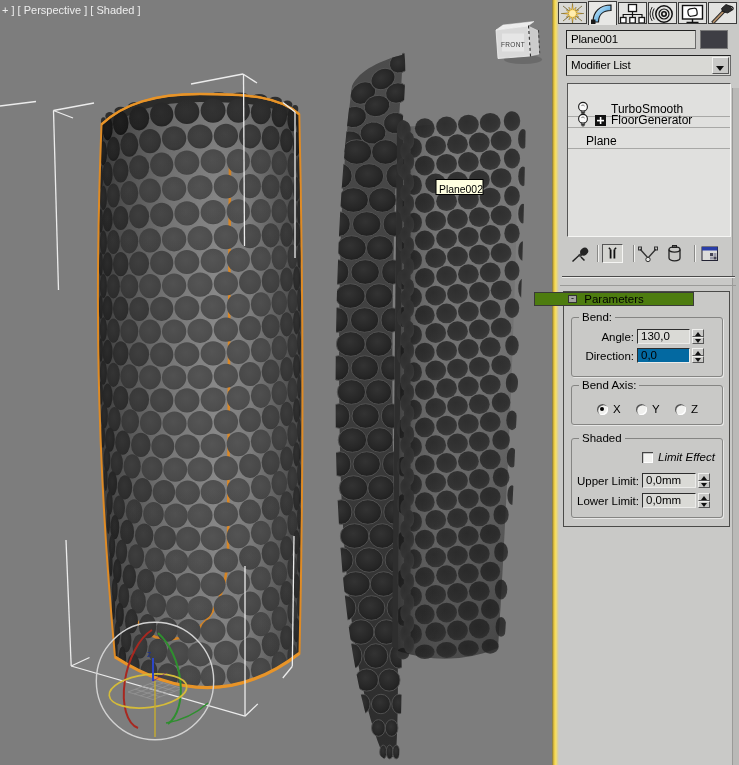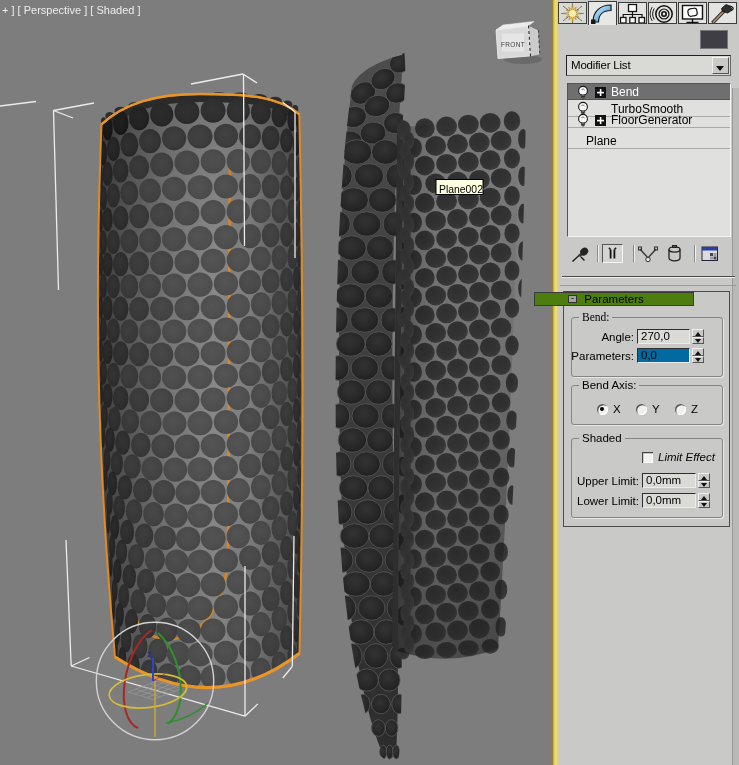"Plane001" div { html: none -> <div>Plane001</div> }
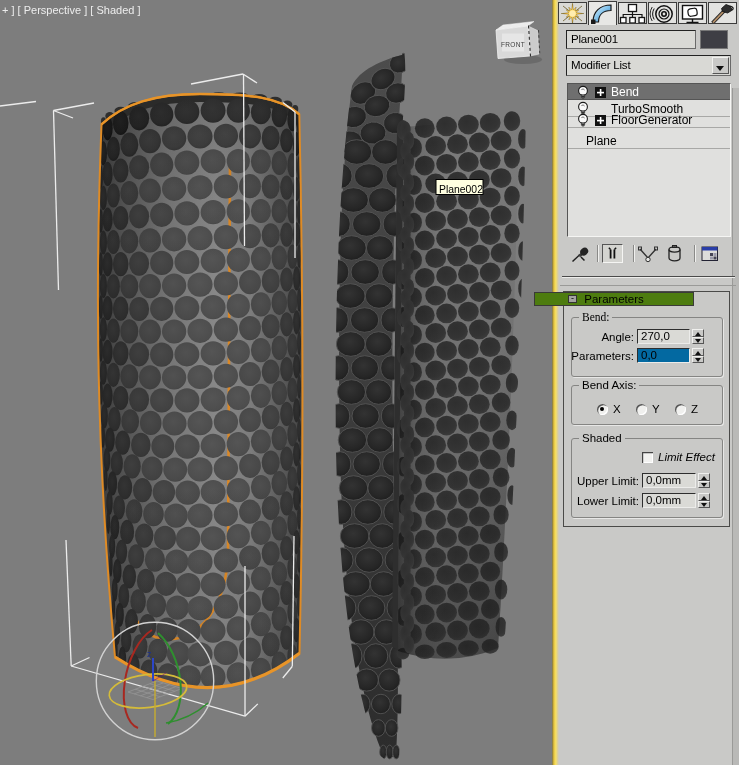"Bend" div { html: <div> <svg> <circle></circle> <path></path> <path></path> <path></path> </svg> <svg> <rect></rect> <rect></rect> <rect></rect> </svg> <span>Bend</span> </div> -> none }
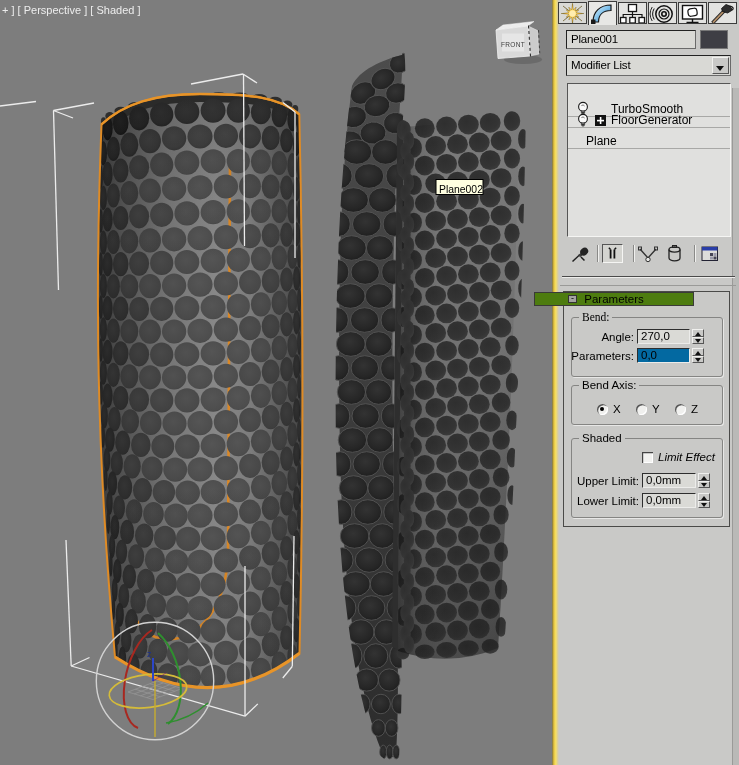"Bend:" div { font-family: Liberation Serif, serif -> Liberation Sans, sans-serif }
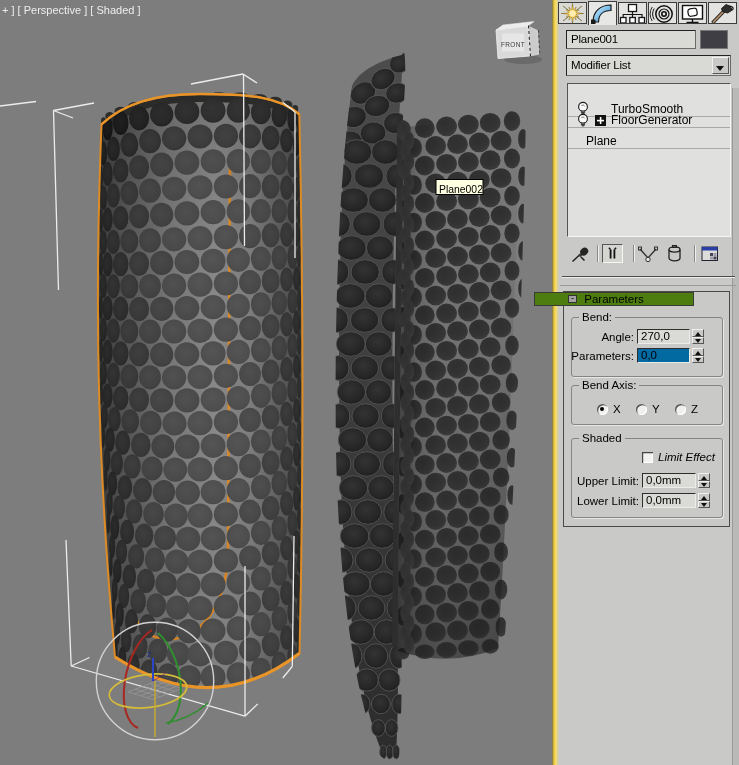"270,0" div { text: 270,0 -> 130,0 }
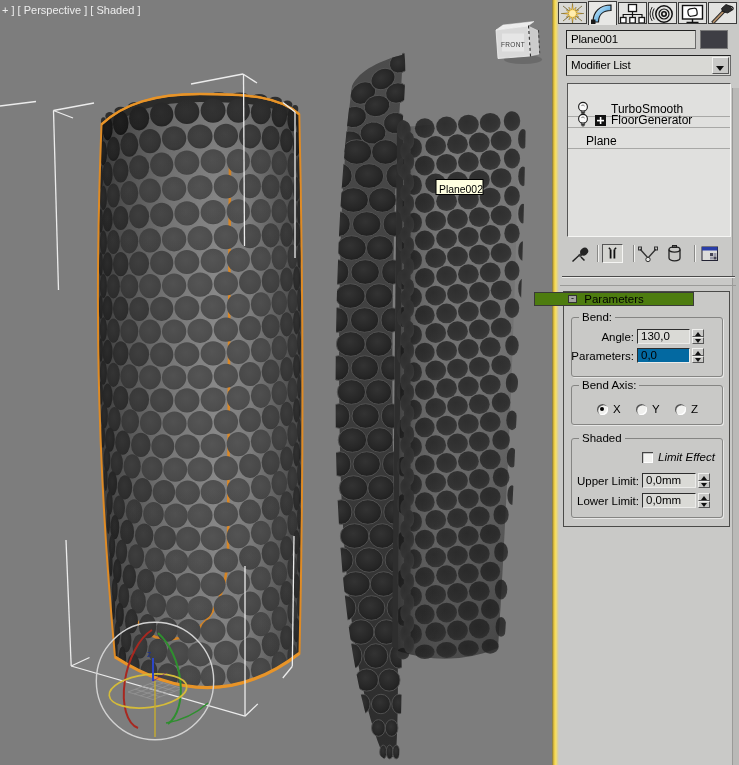"Parameters:" div { text: Parameters -> Direction }
